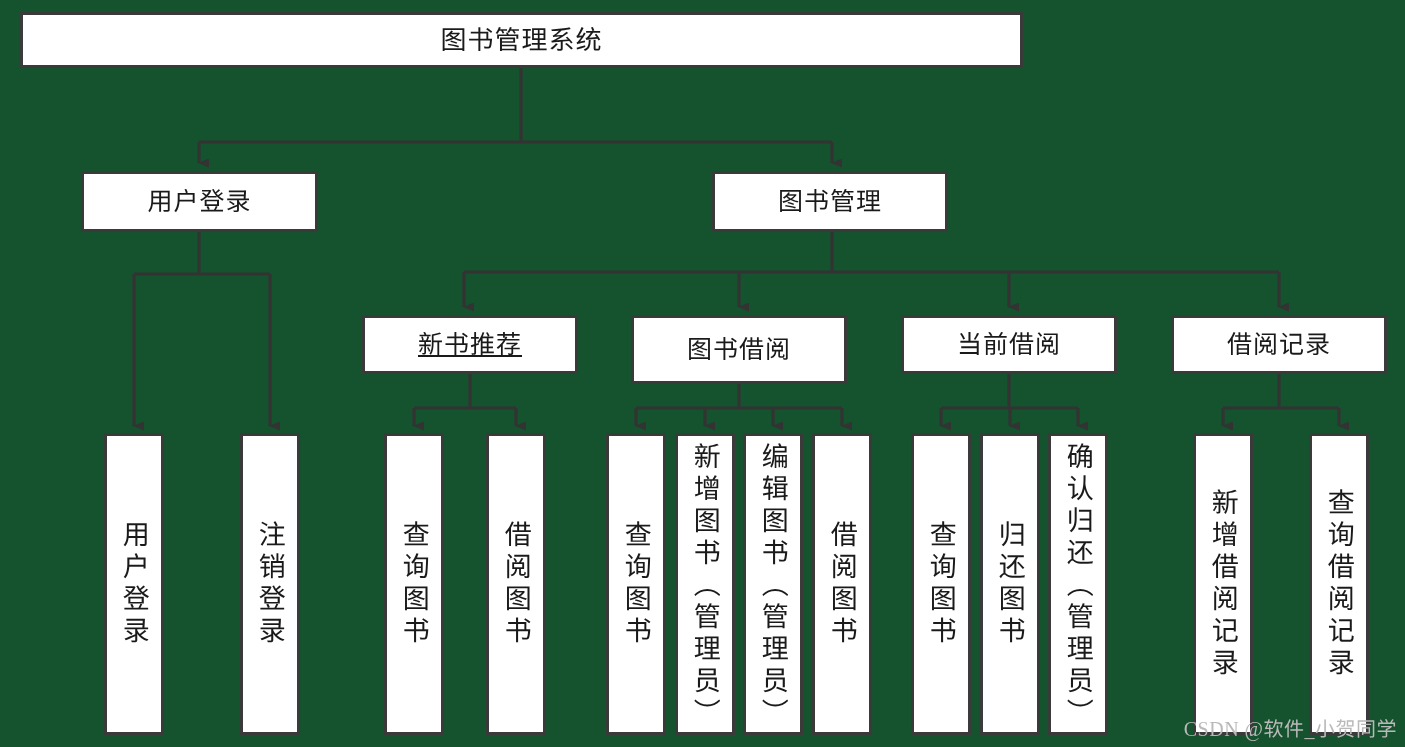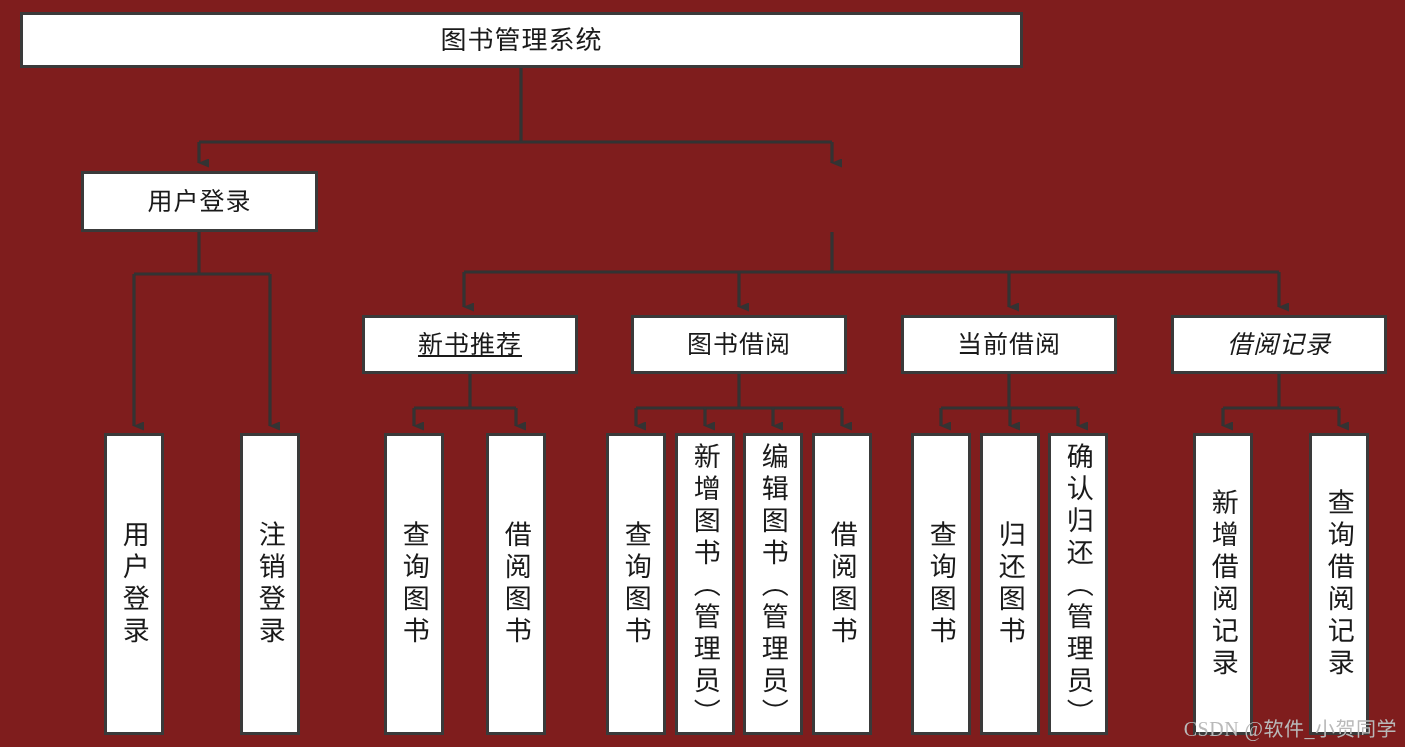"图书管理系统" #diagram-root { background: #7f1d1d -> #14532d }
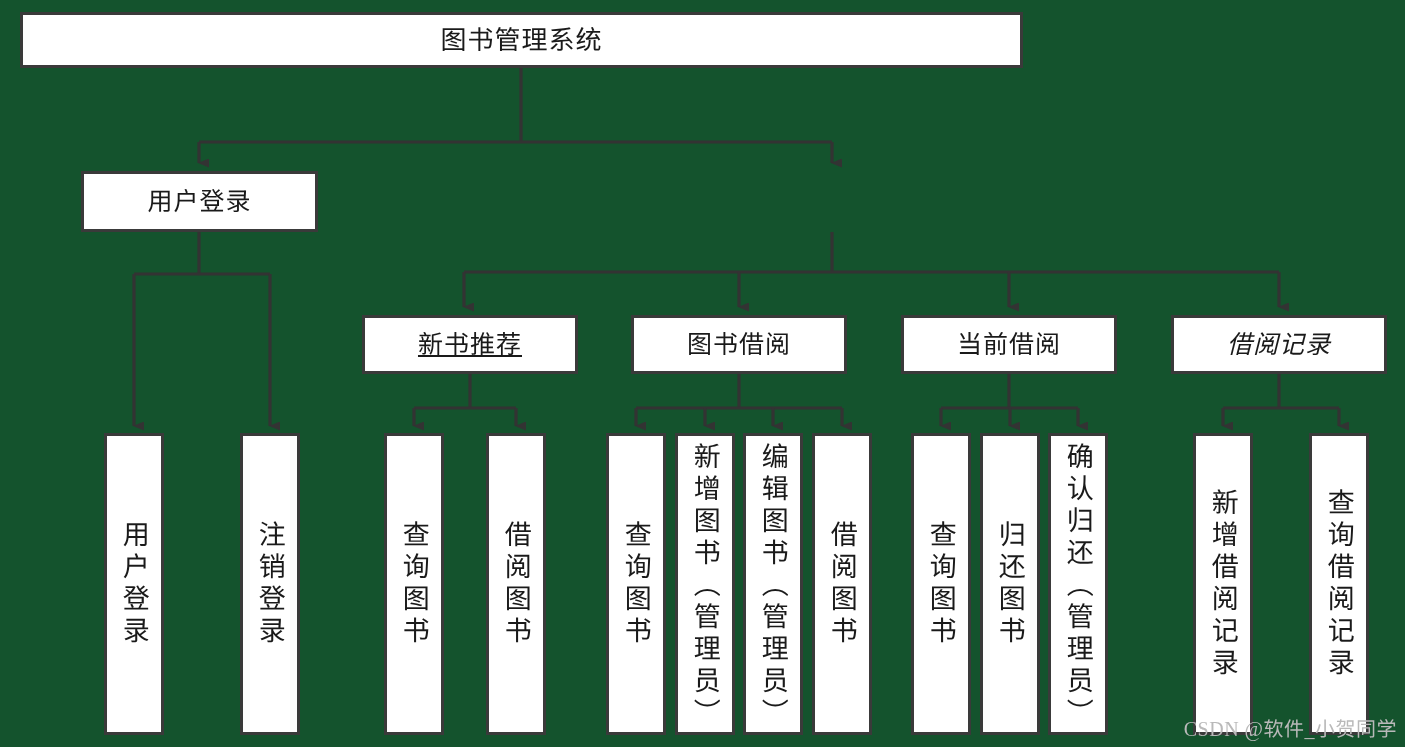"图书管理" div.node { html: none -> <div> <span>图书管理</span> </div> }
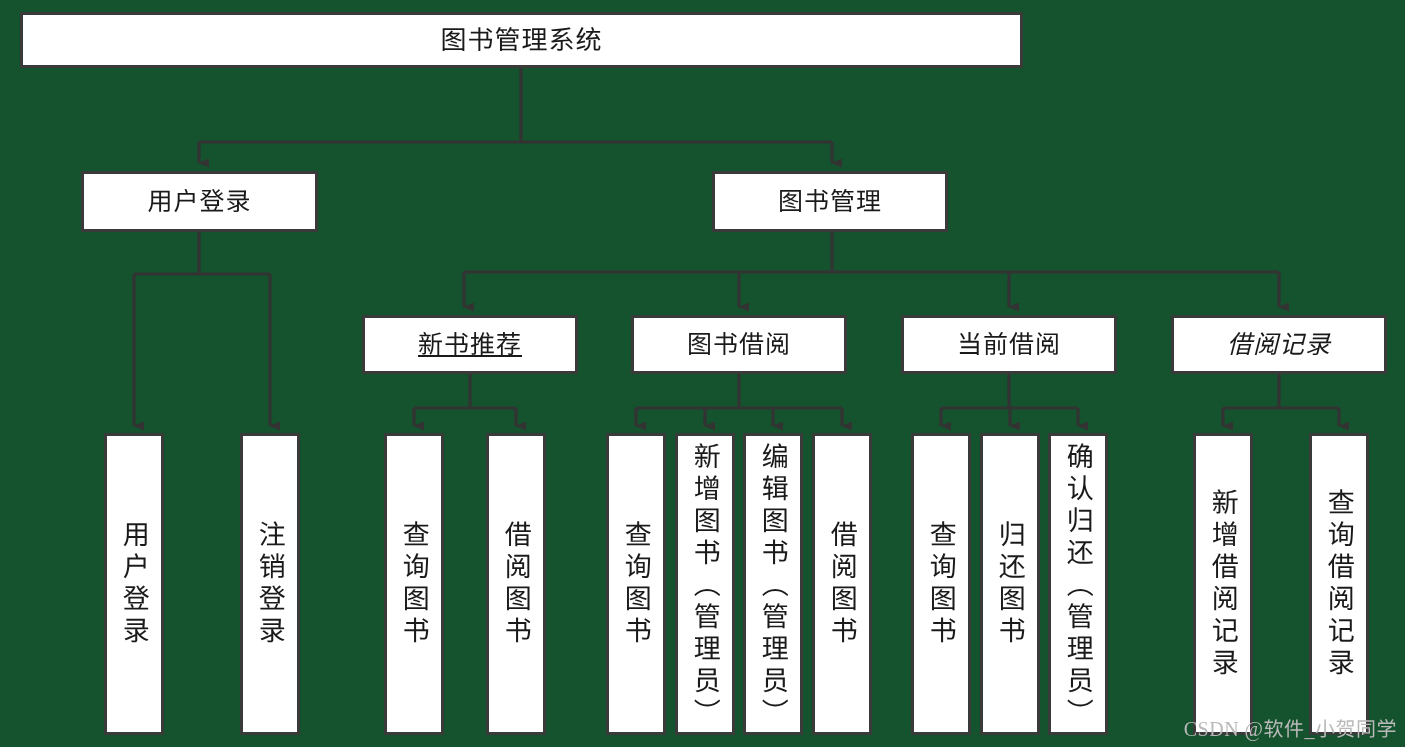"图书借阅" div.node { height: 59px -> 69px }
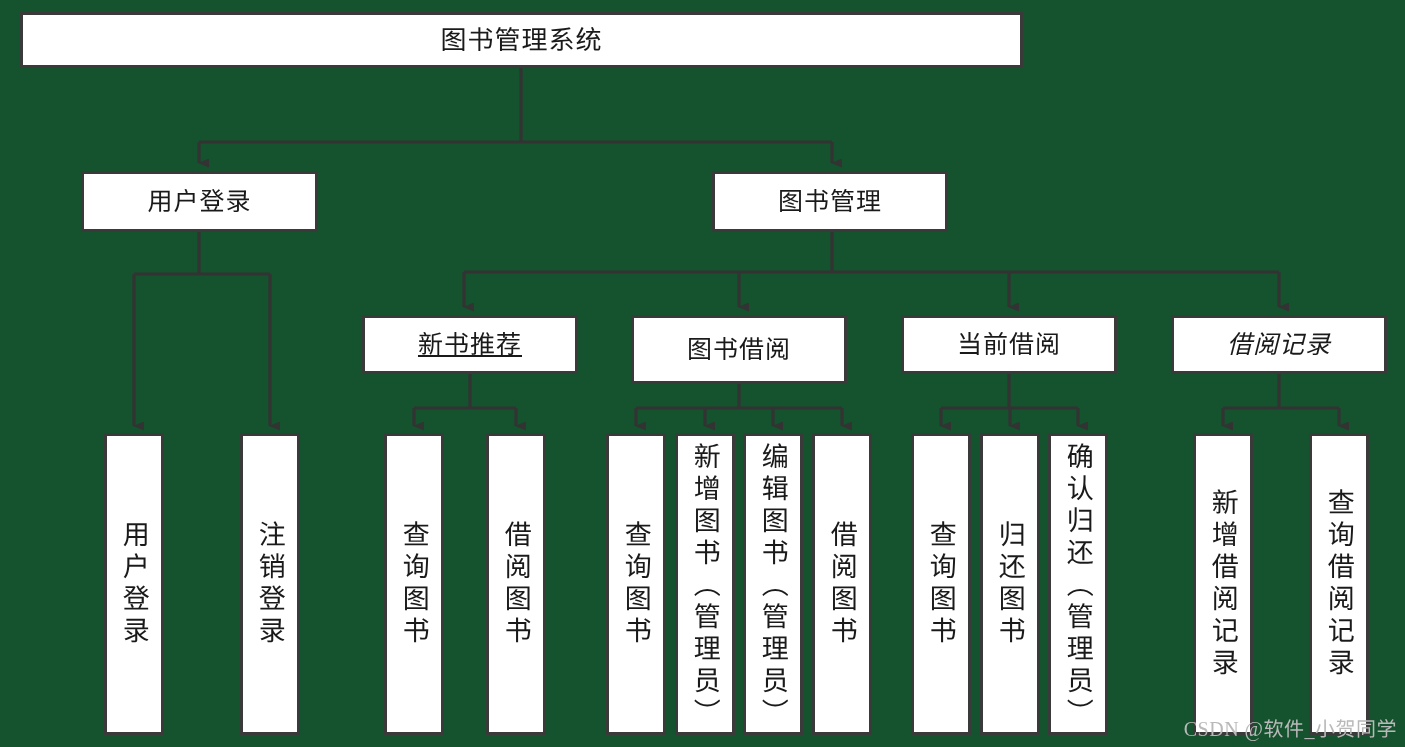"借阅记录" div.node { font-style: italic -> none }
